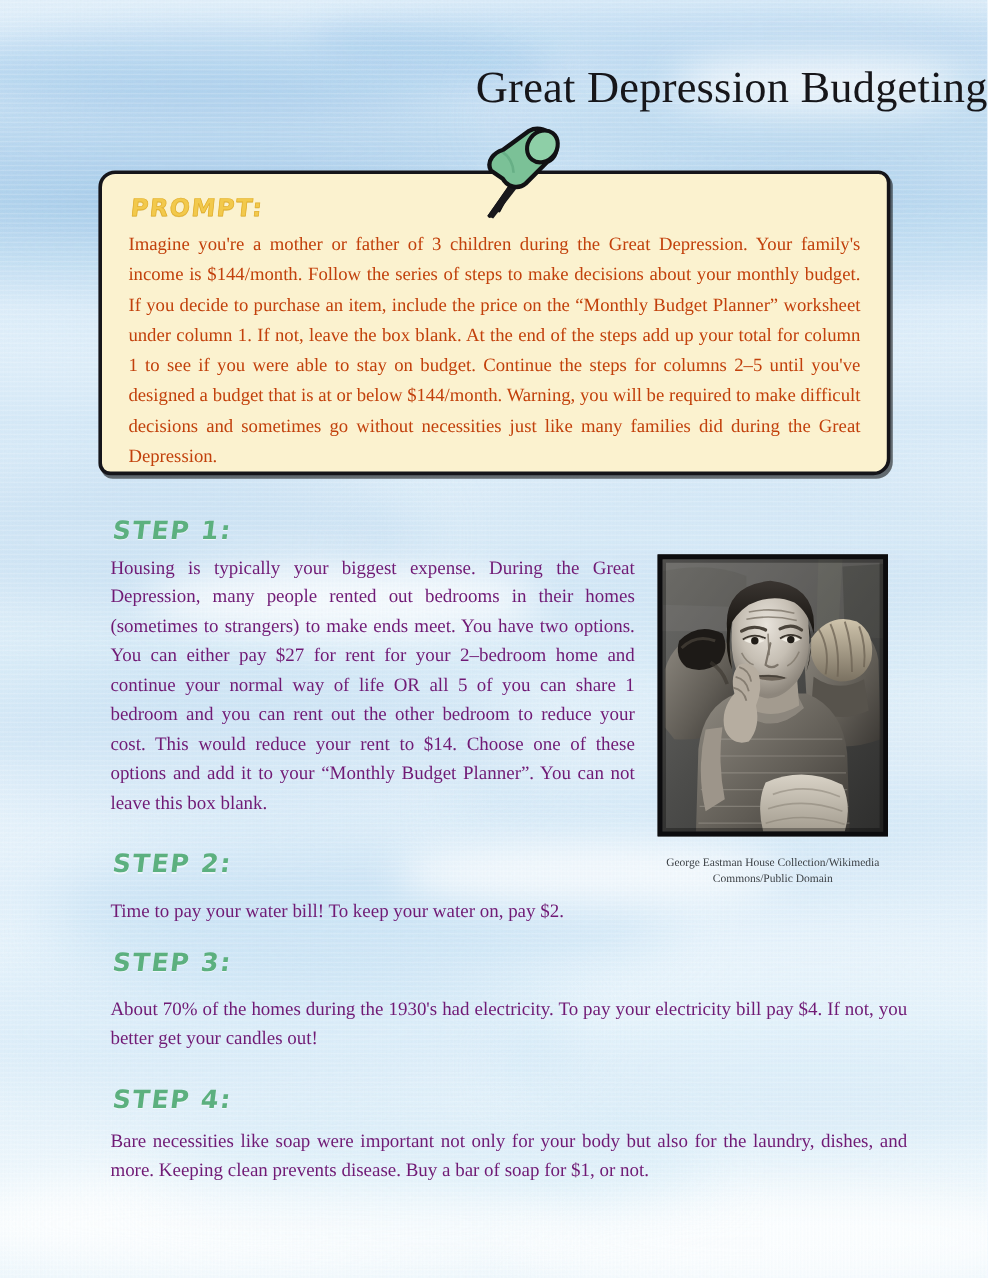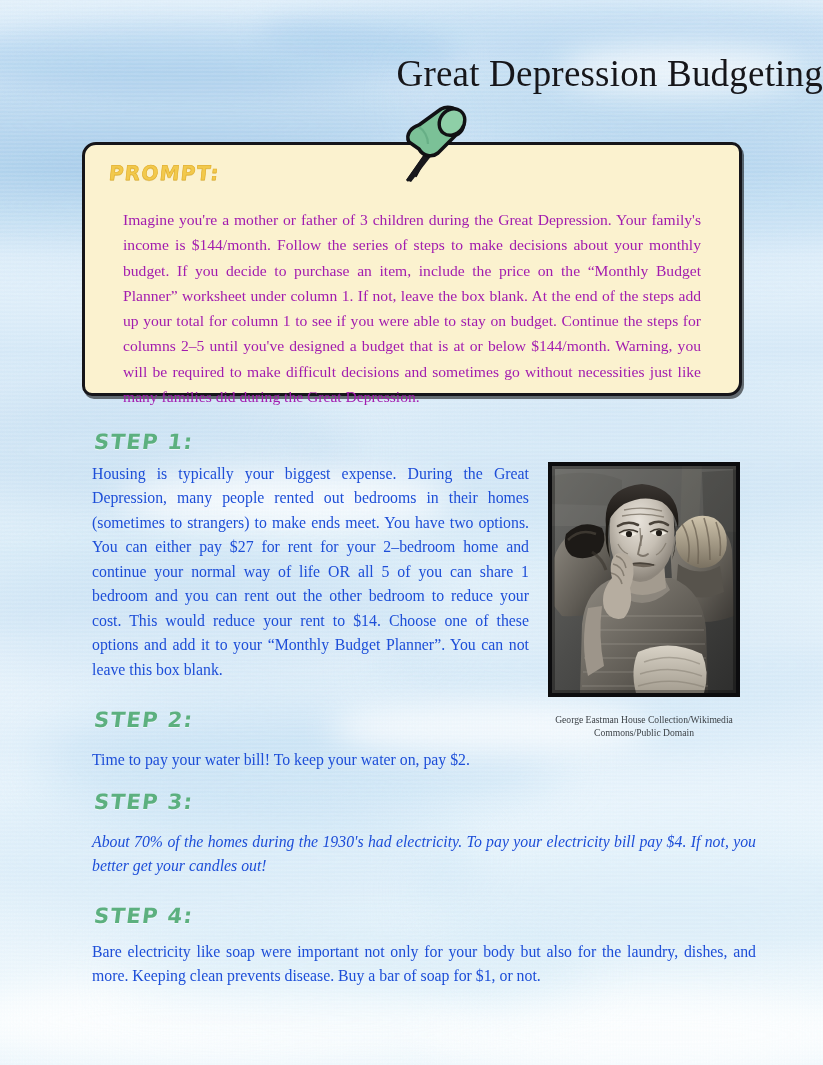"Imagine you're a mother or" .prompt-text { color: #a21caf -> #c2410c; margin: 16px -> 0 }
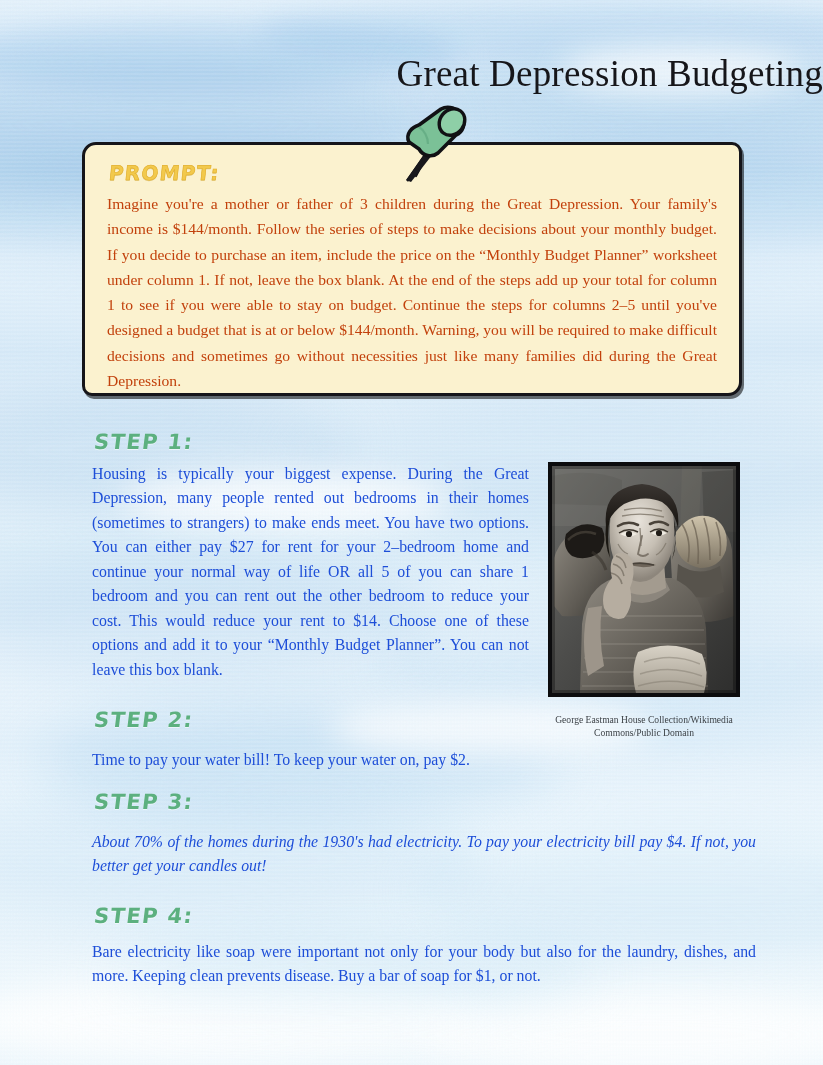"Housing is typically your biggest" .step-body { color: #1d4ed8 -> #701a75 }
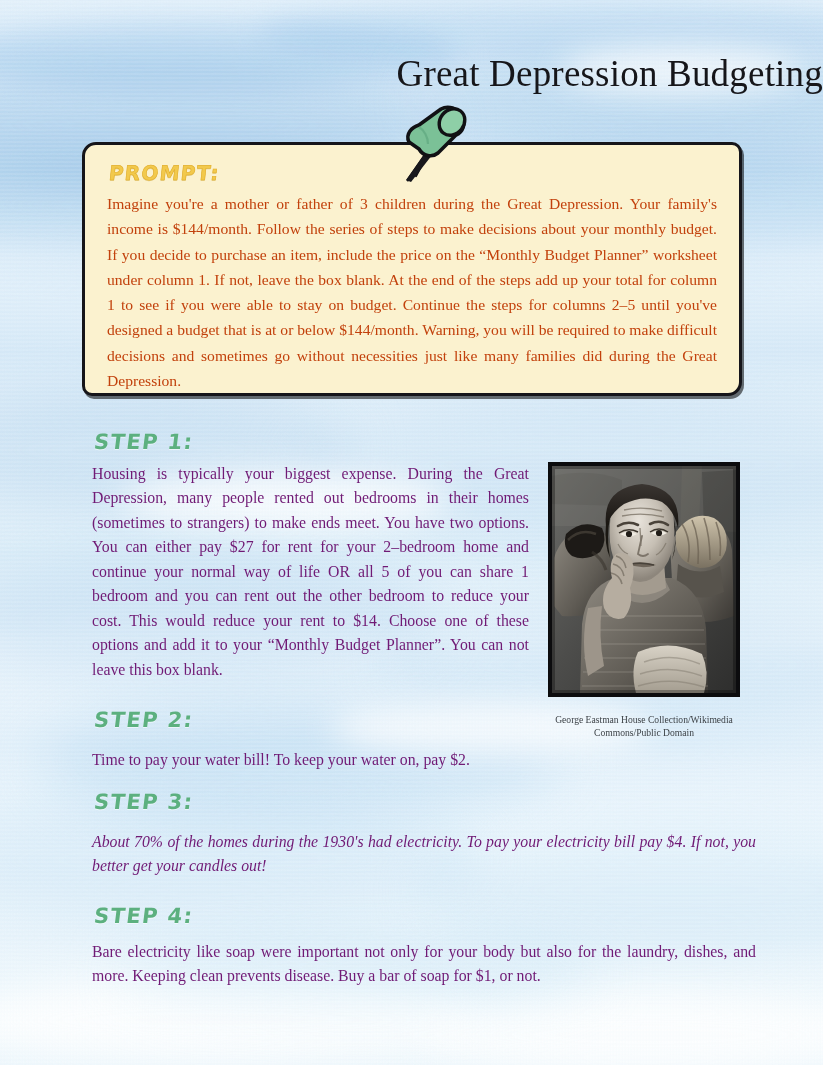"About 70% of the homes" #step3-body { font-style: italic -> none }
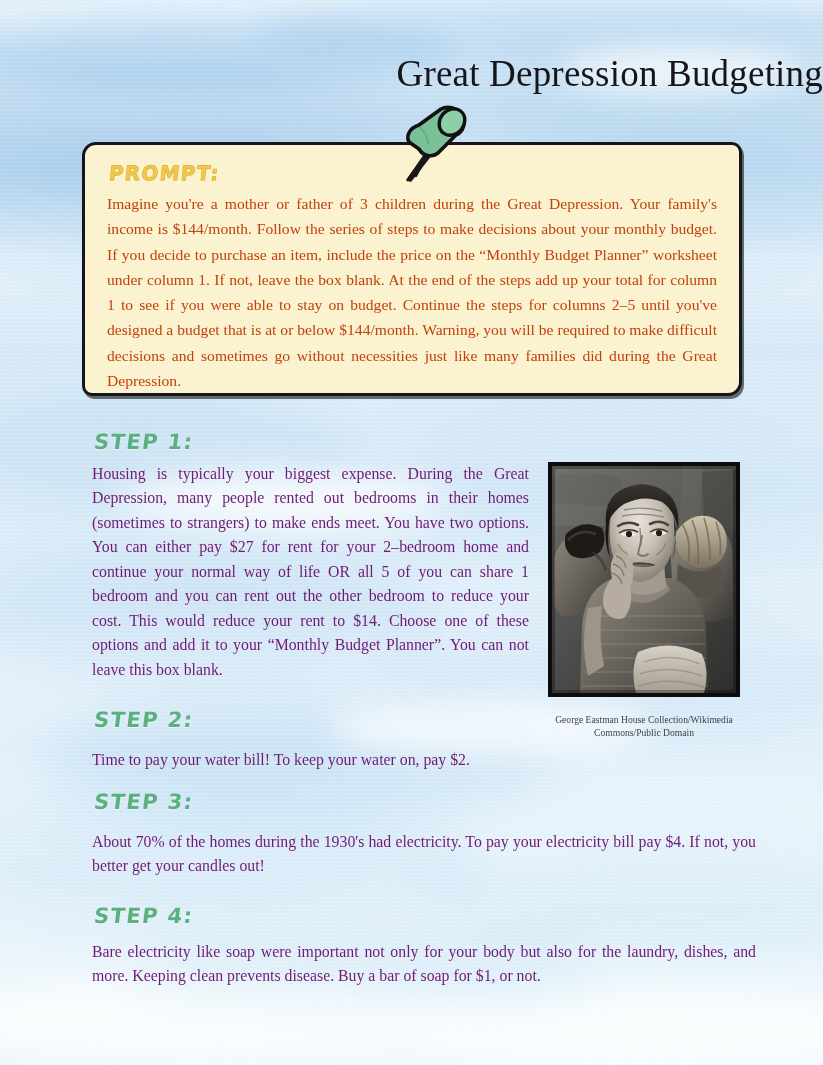"Bare electricity like soap were" div.step-body { text: electricity -> necessities }
